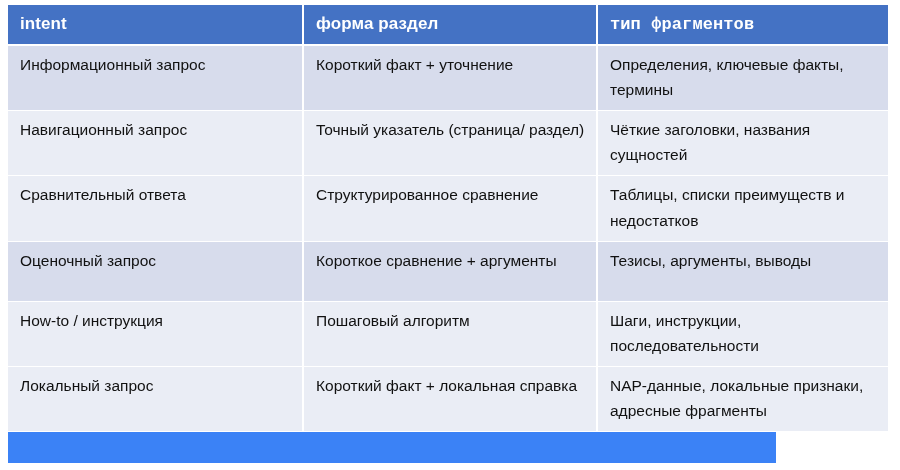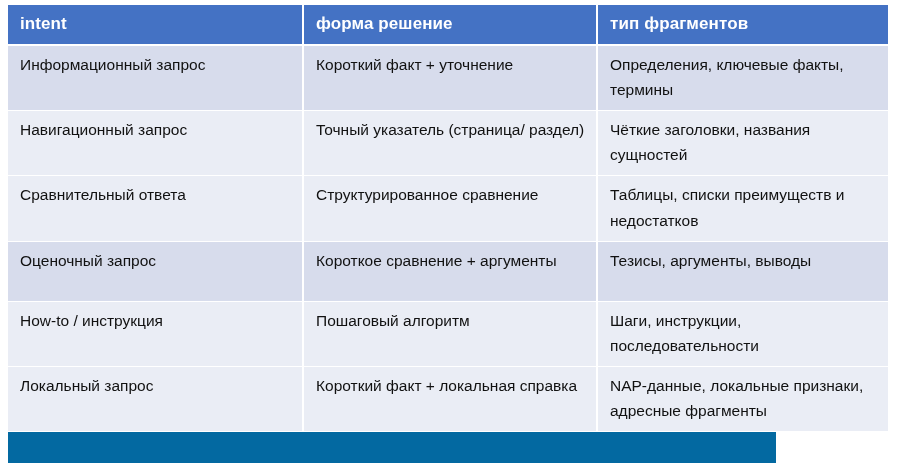"intent" #intent-table-wrap { background: #0369a1 -> #3b82f6 }
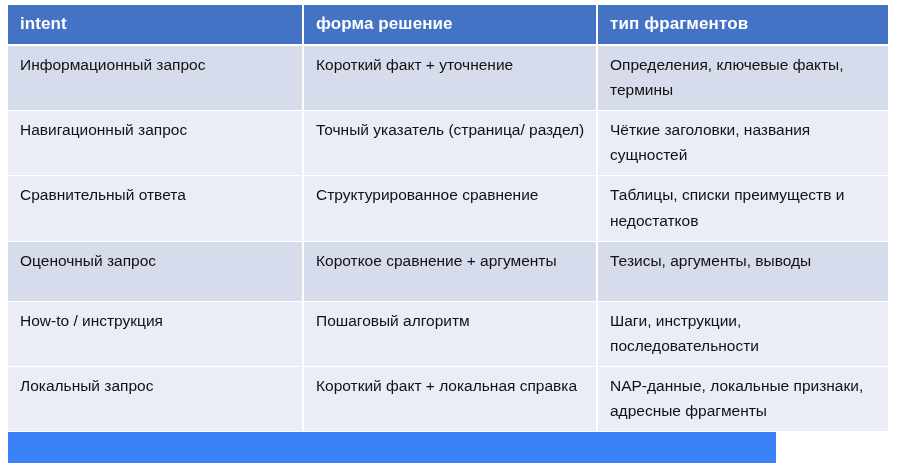"форма решение" th { text: решение -> раздел }
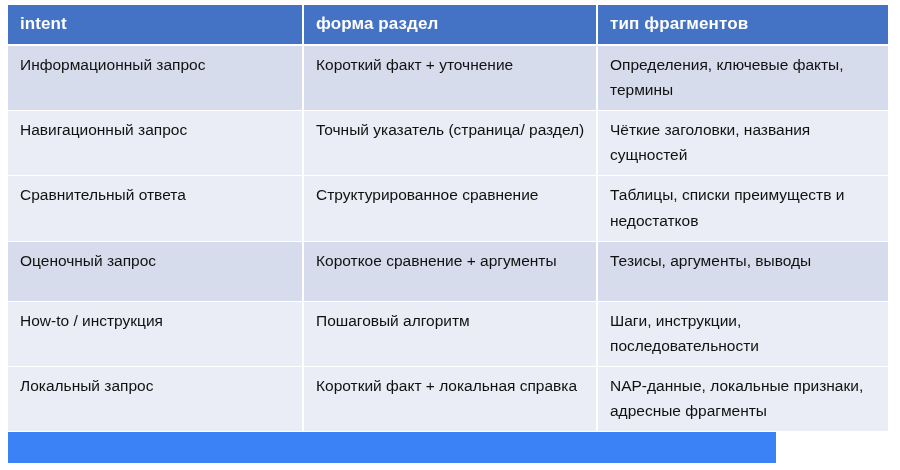"тип фрагментов" thead th:last-child { font-family: none -> Liberation Mono, monospace }
